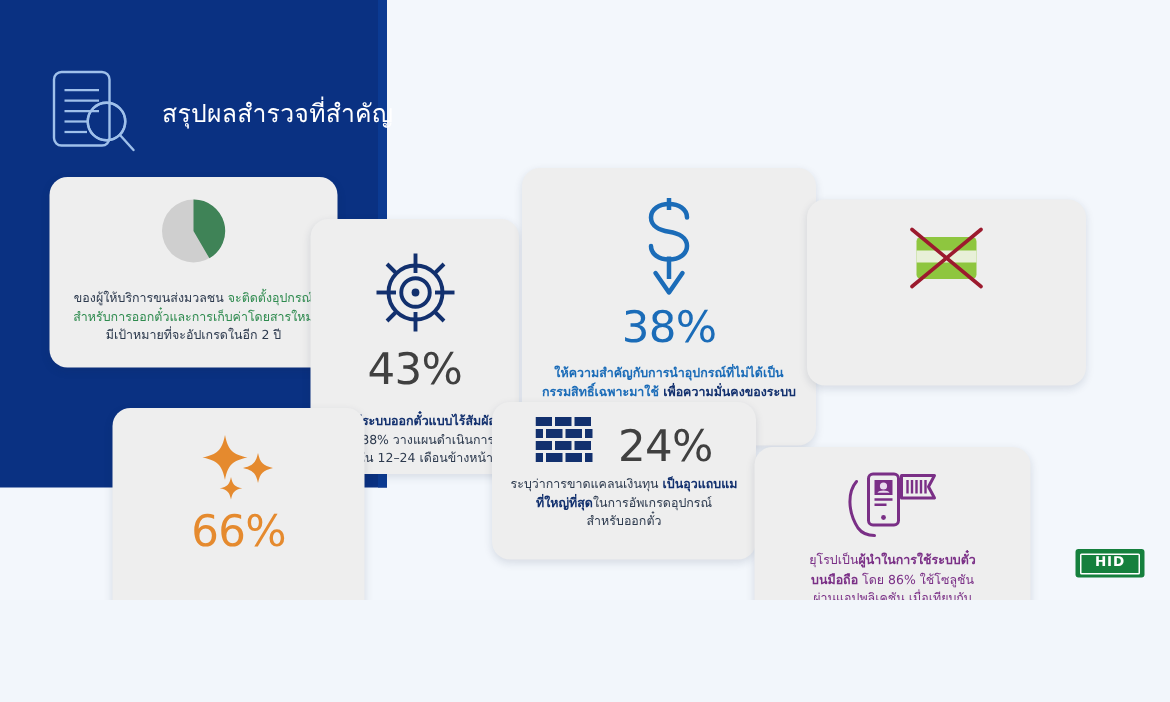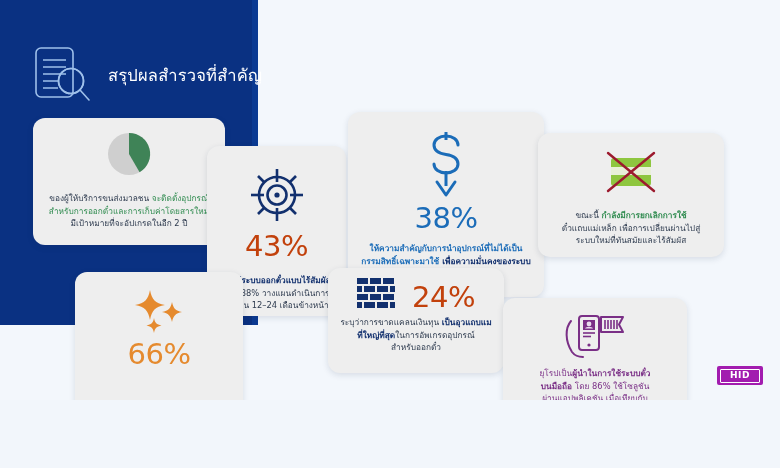"ขณะนี้ กำลังมีการยกเลิกการใช้" div.body-text { html: <div> <div><span>ขณะนี้ </span><b>กำลังมีการยกเลิกการใช้</b></div> <div><span>ตั๋วแถบแม่เหล็ก เพื่อการเปลี่ยนผ่านไปสู่</span></div> <div><span>ระบบใหม่ที่ทันสมัยและไร้สัมผัส</span></div> </div> -> none }
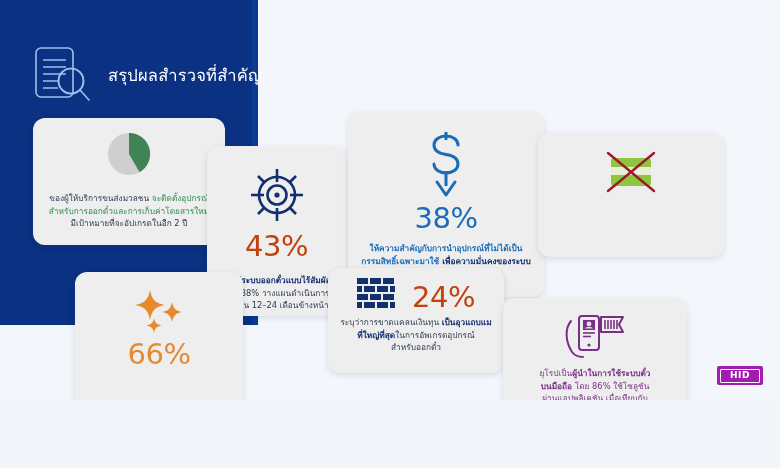"43%" .stat-navy { color: #c2410c -> #404040 }
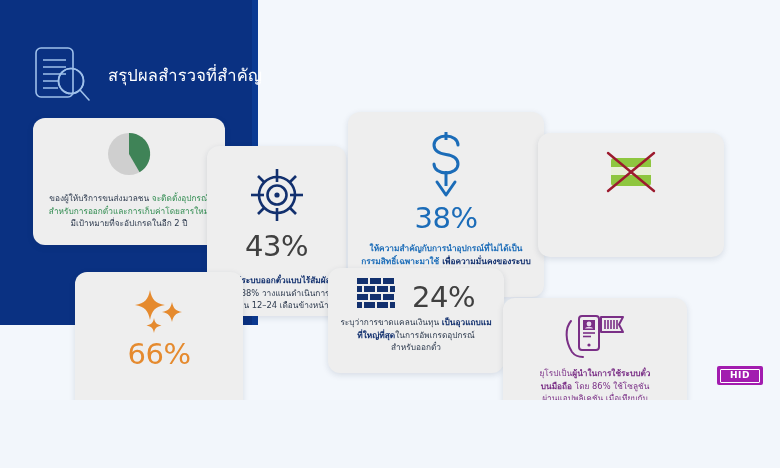"HID" .hid-logo { background: #a21caf -> #15803d }
